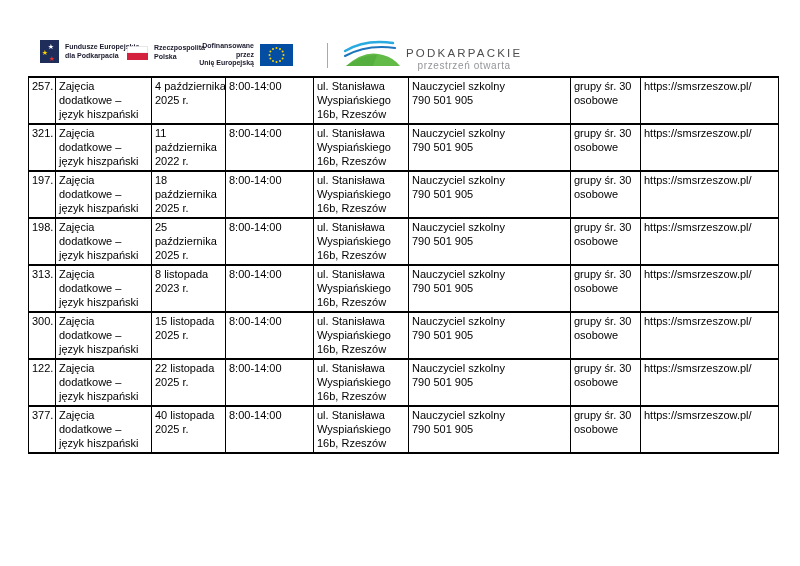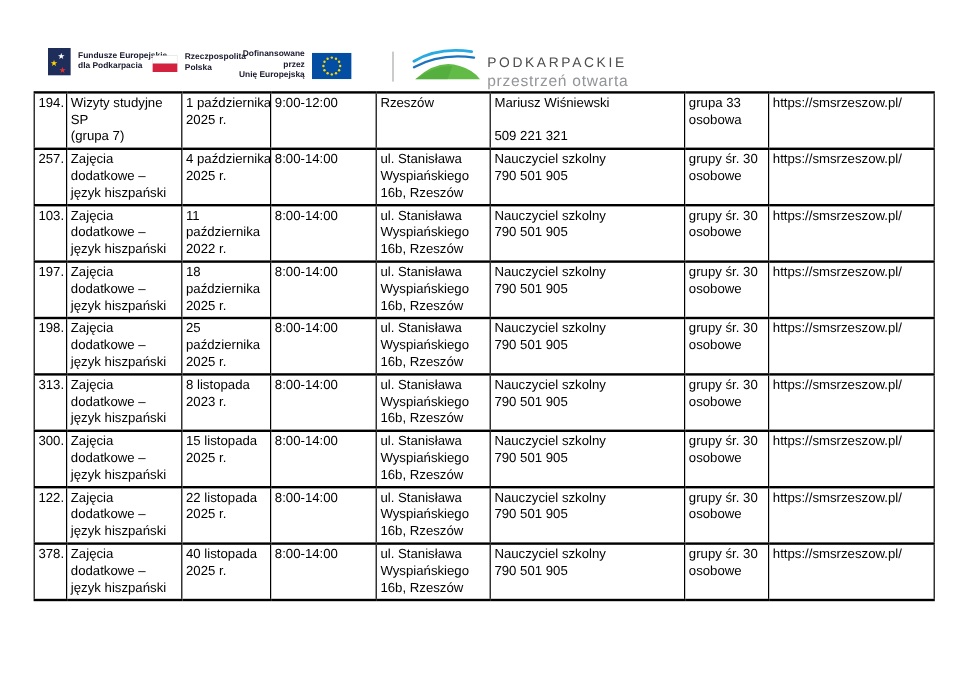"przestrzeń otwarta" .pk-sub { font-size: 13px -> 10px }
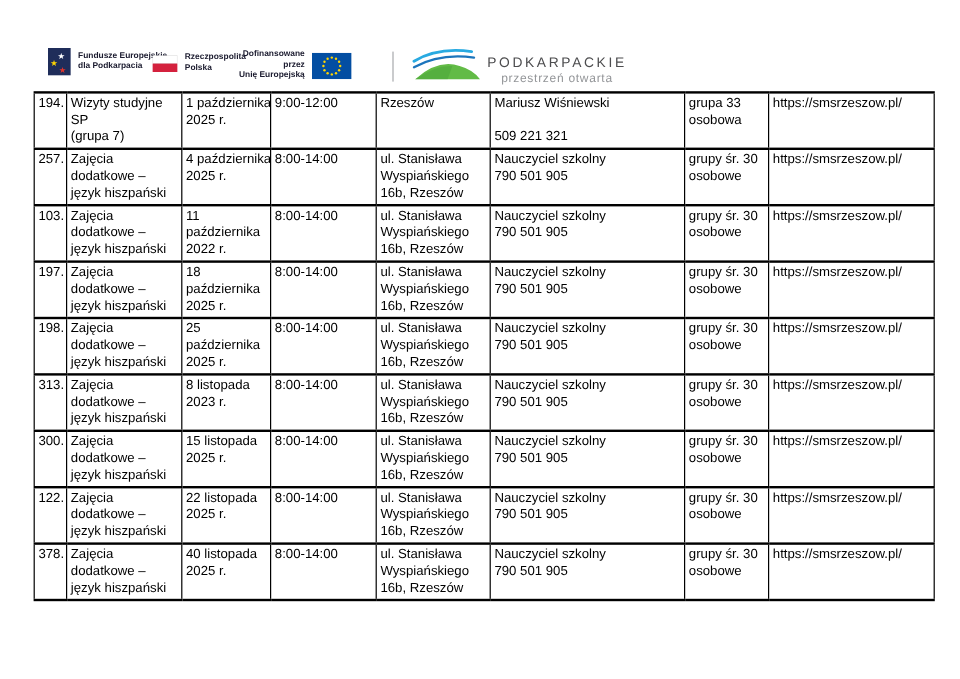"194." tr { html: <tr> <td>194.</td> <td>Wizyty studyjne SP (grupa 7)</td> <td>1 października 2025 r.</td> <td>9:00-12:00</td> <td>Rzeszów</td> <td>Mariusz Wiśniewski 509 221 321</td> <td>grupa 33 osobowa</td> <td>https://smsrzeszow.pl/</td> </tr> -> none }
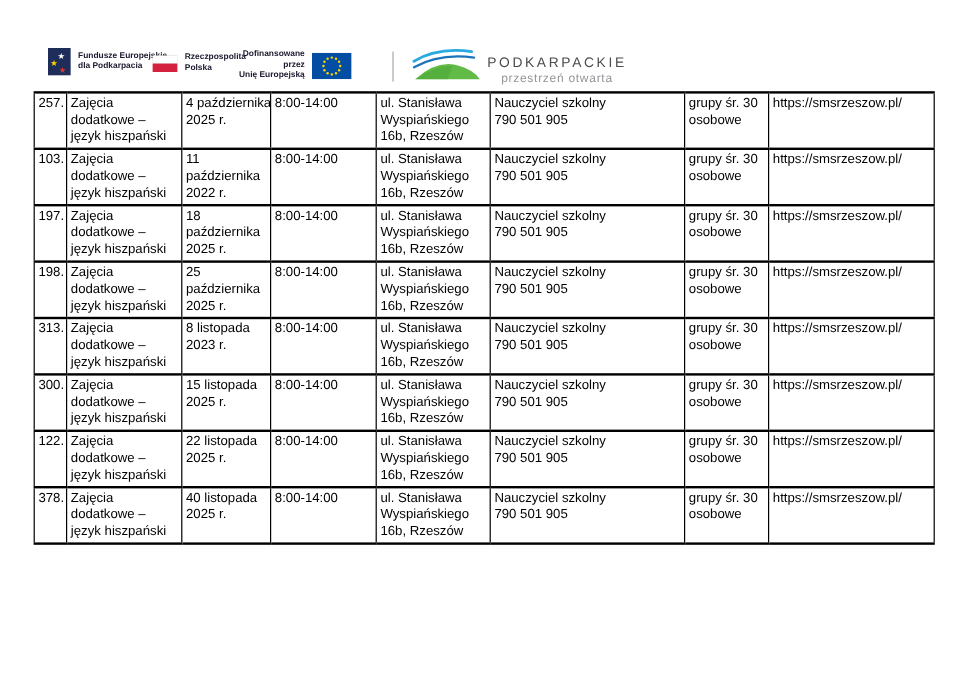"103." td.c-no { text: 103 -> 321 }
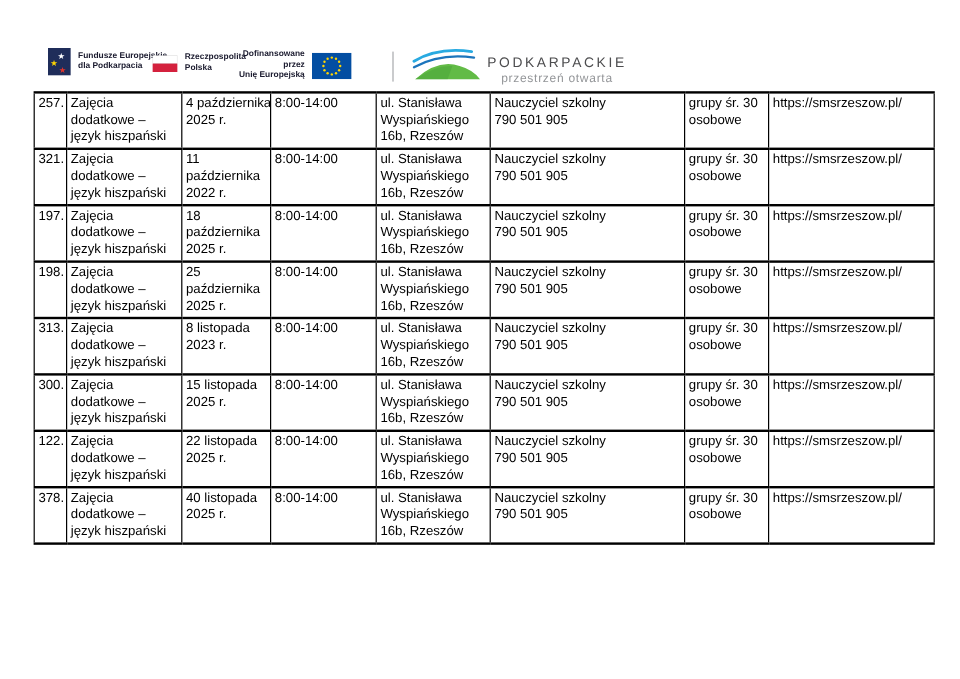"378." td.c-no { text: 378 -> 377 }
